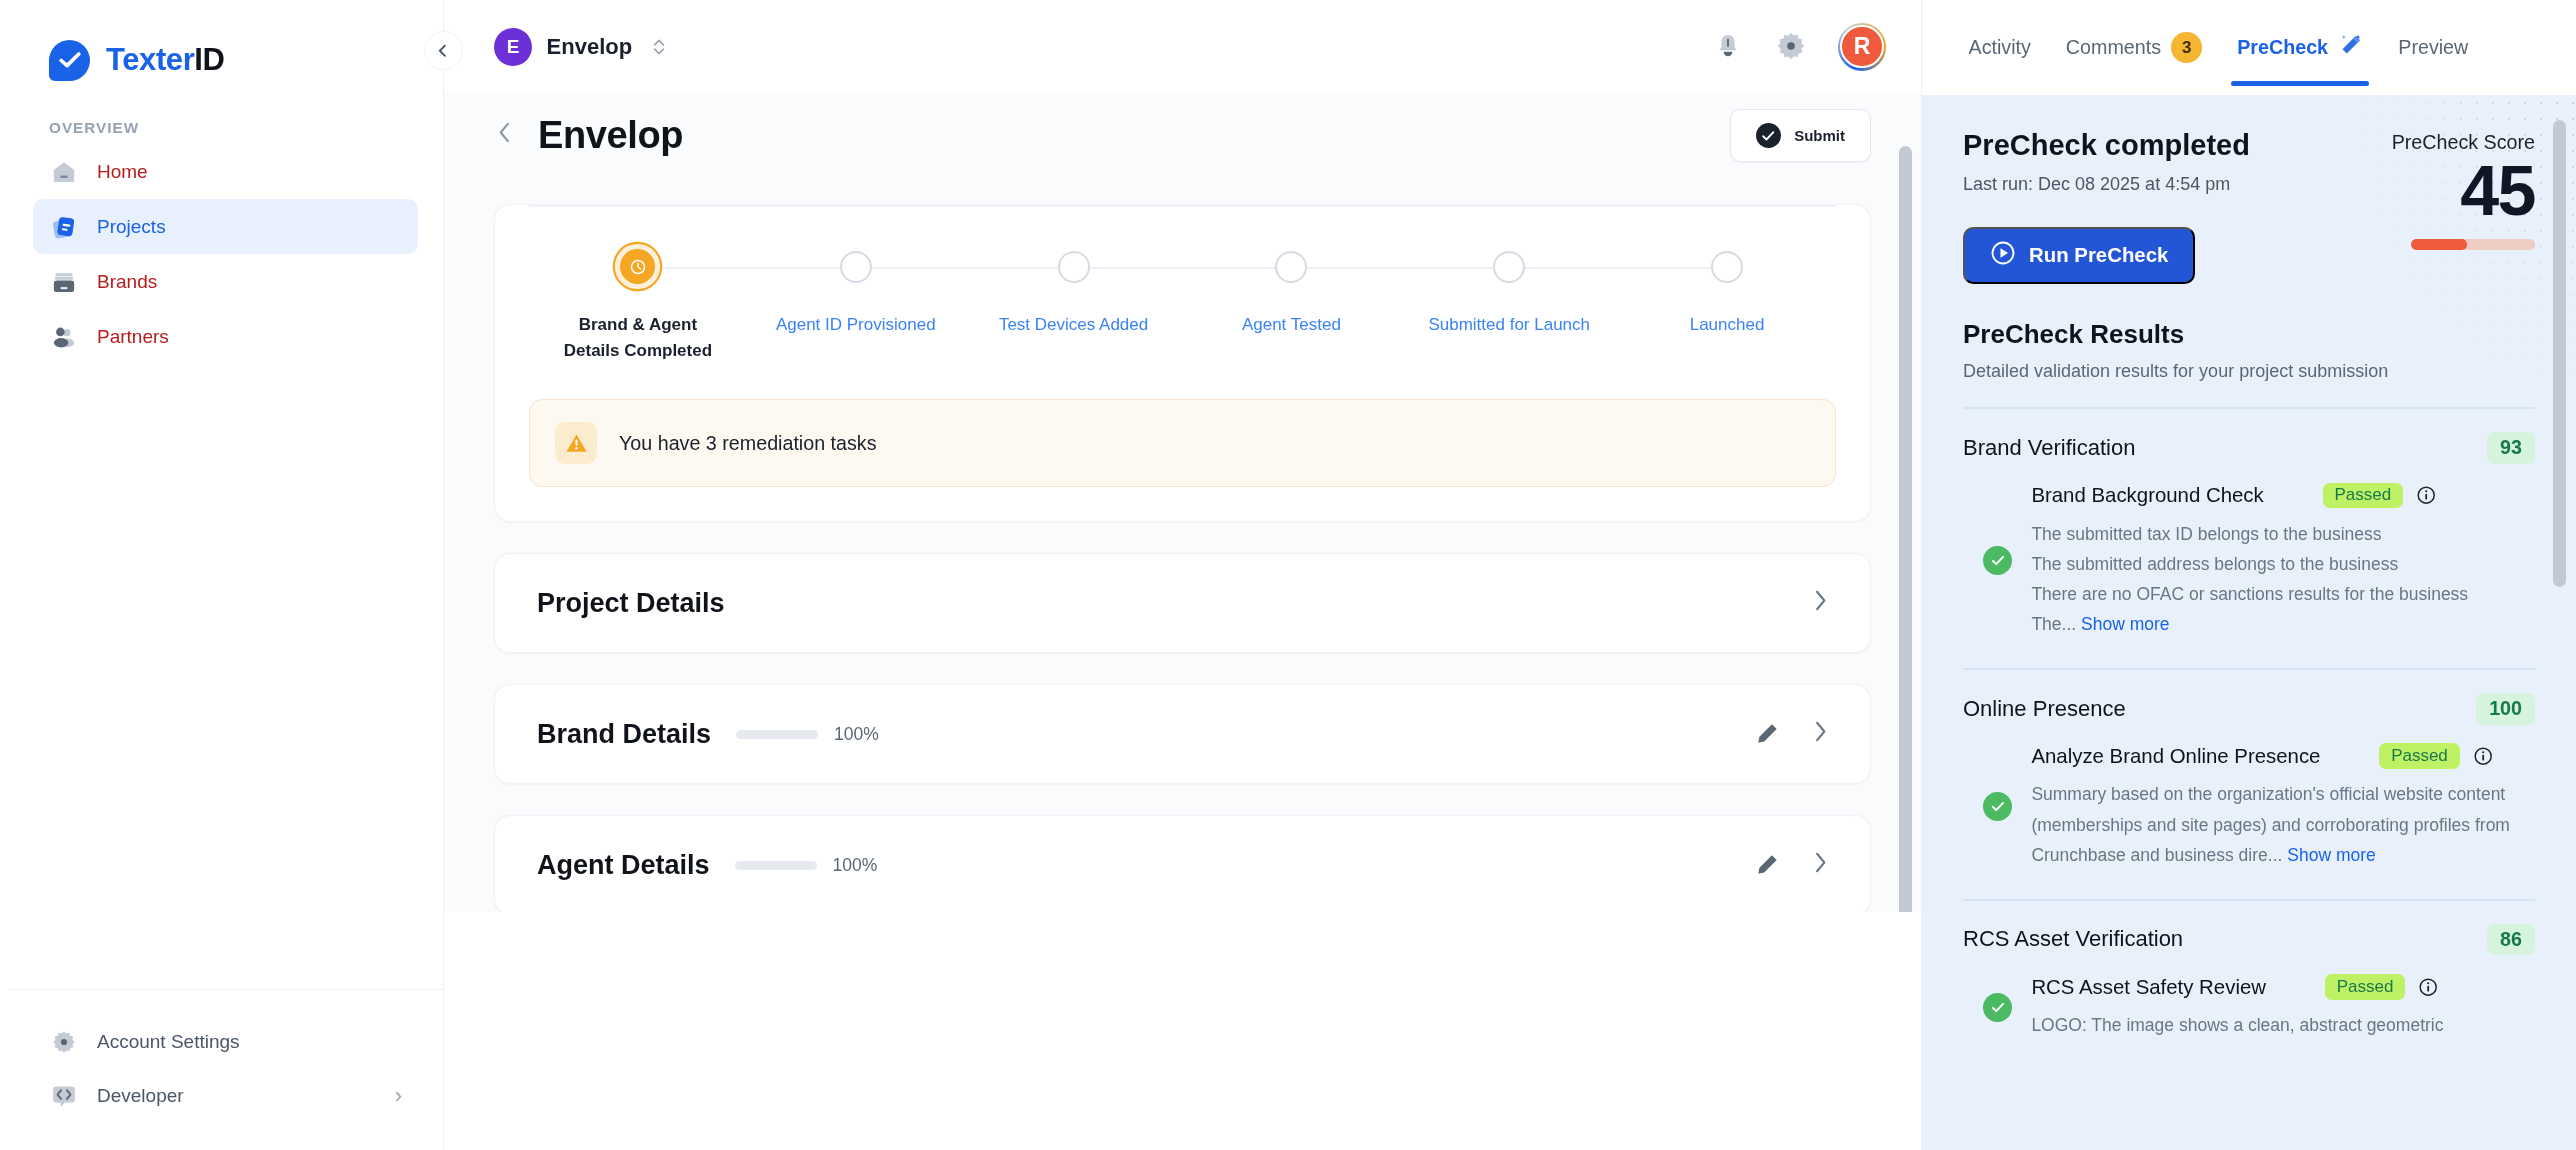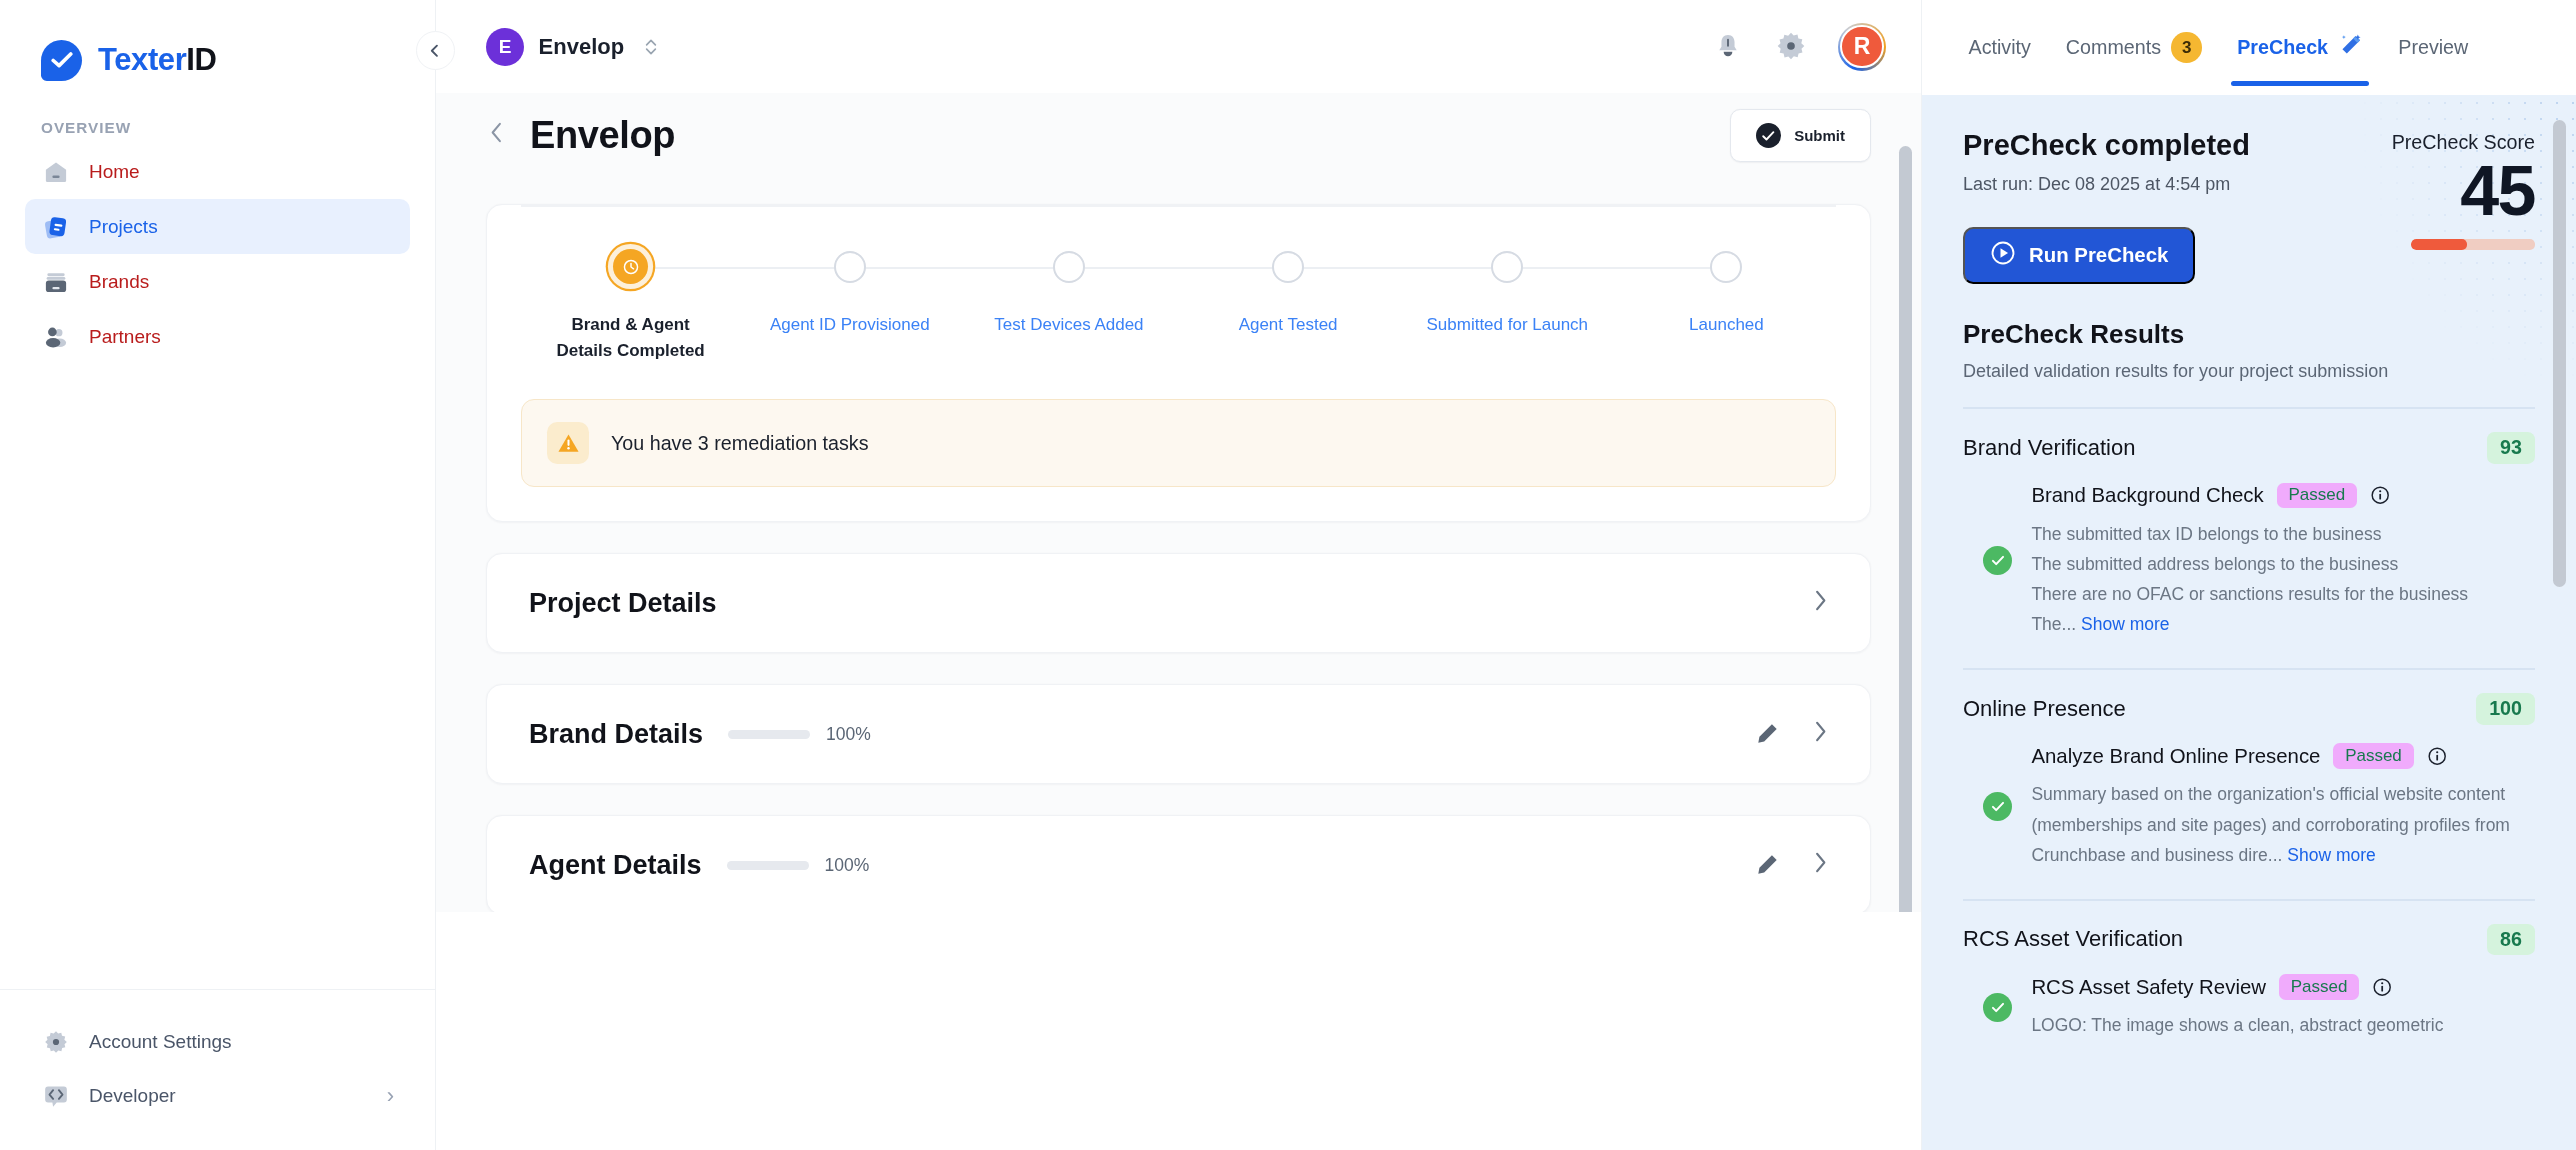"TexterID" .app { padding-left: none -> 8px }
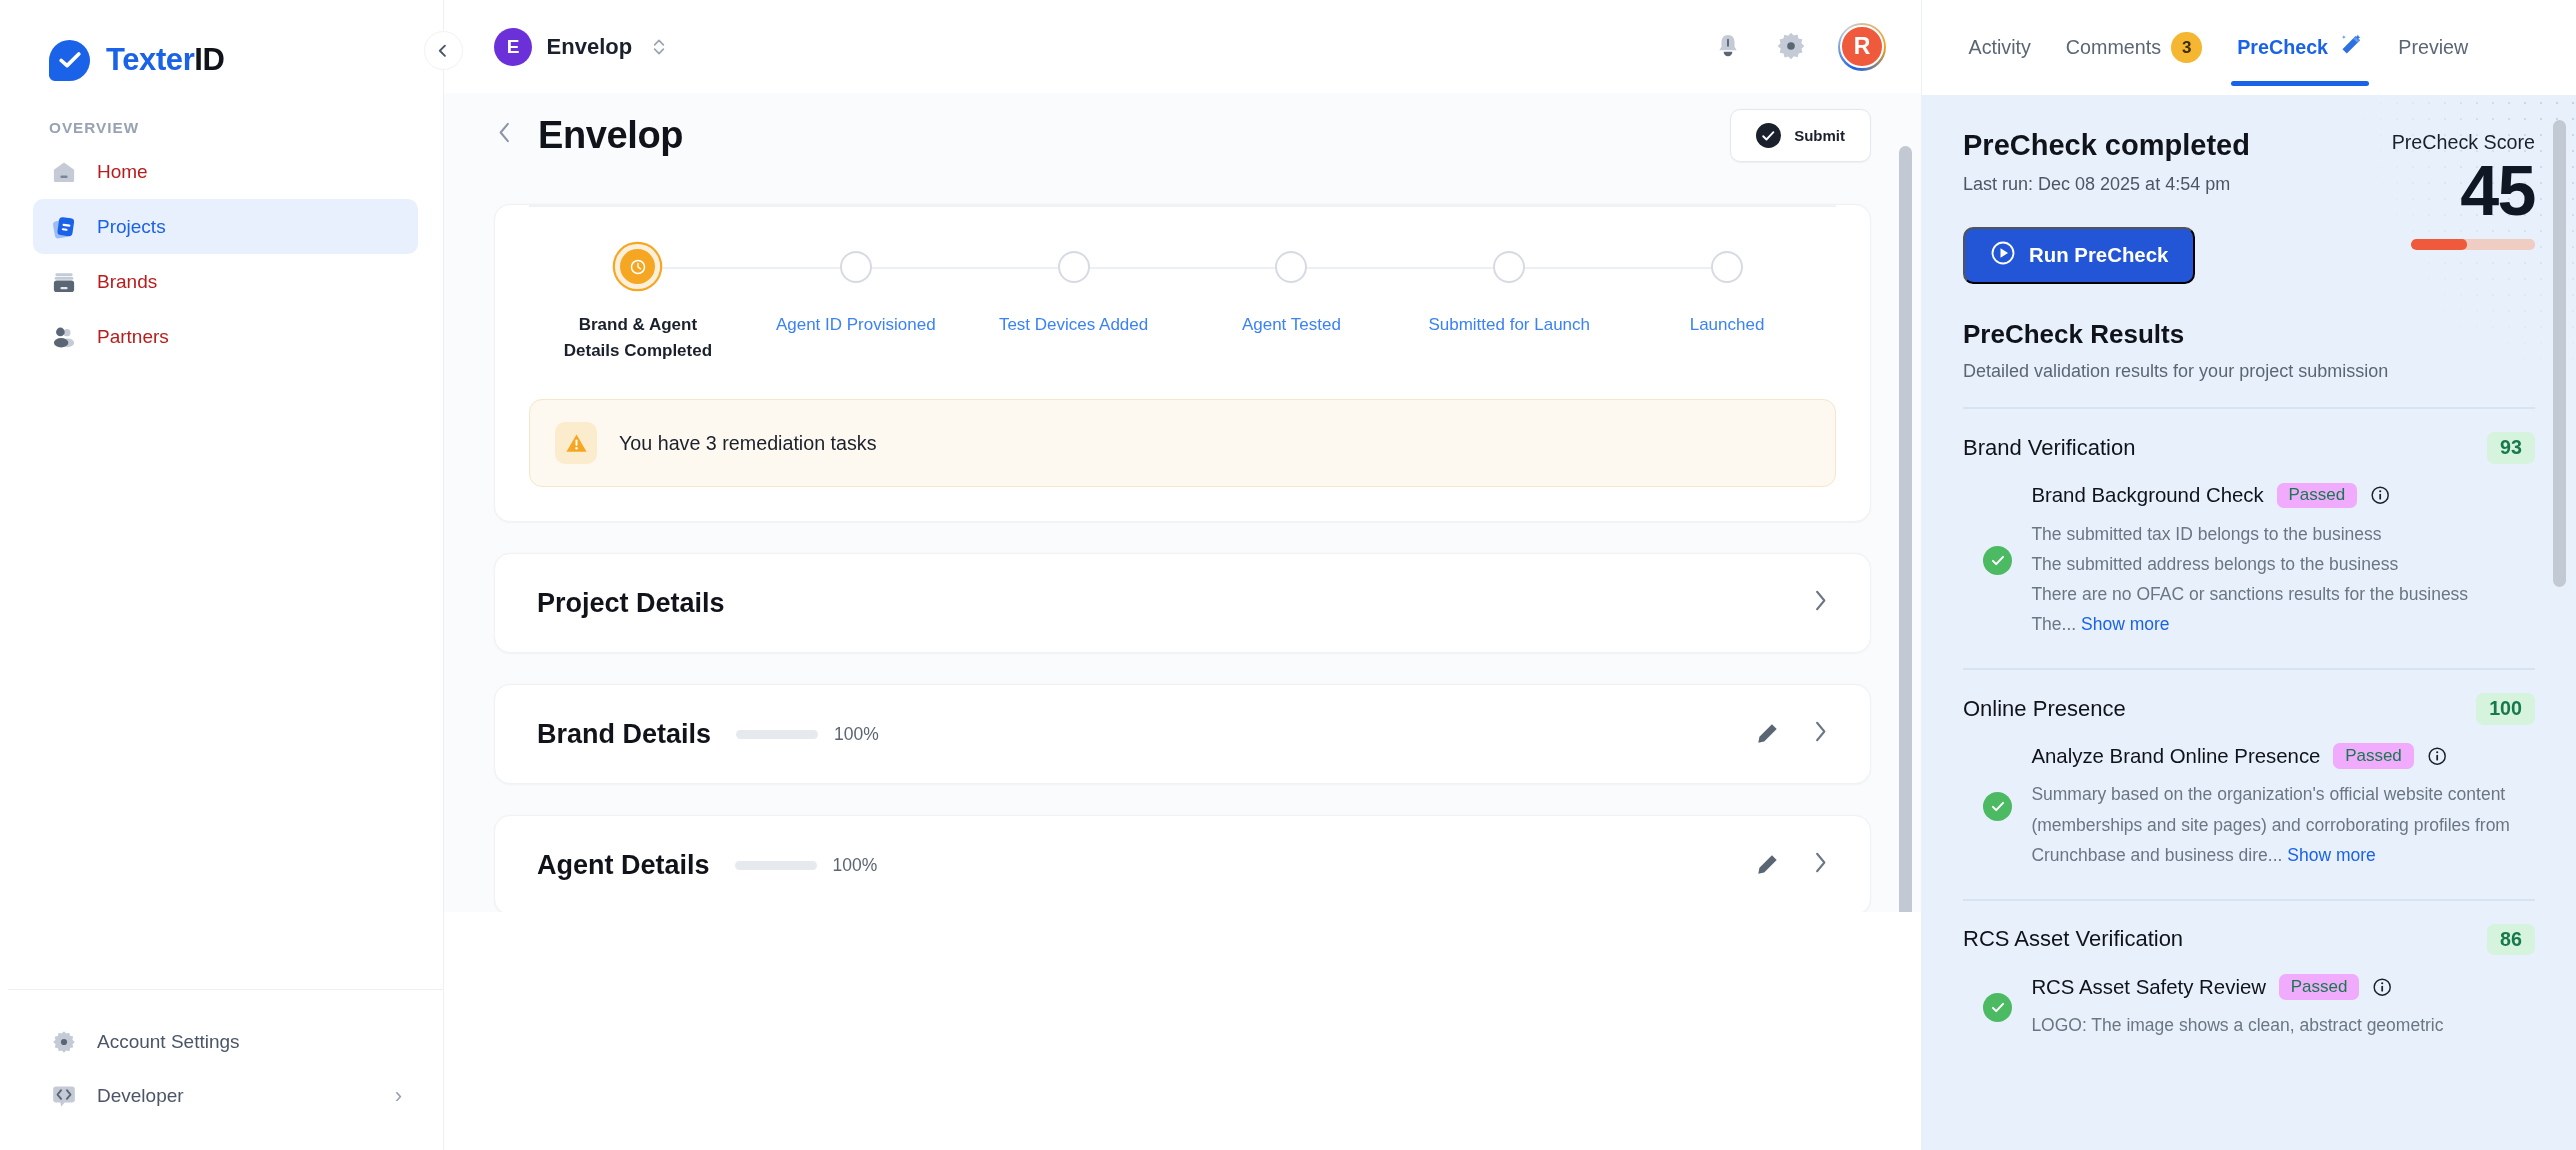"Passed" .pill { background: #f0abfc -> #bef264; margin-left: none -> 46px }
